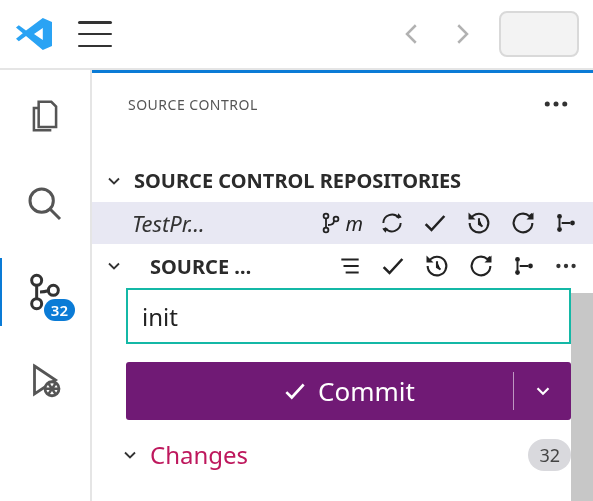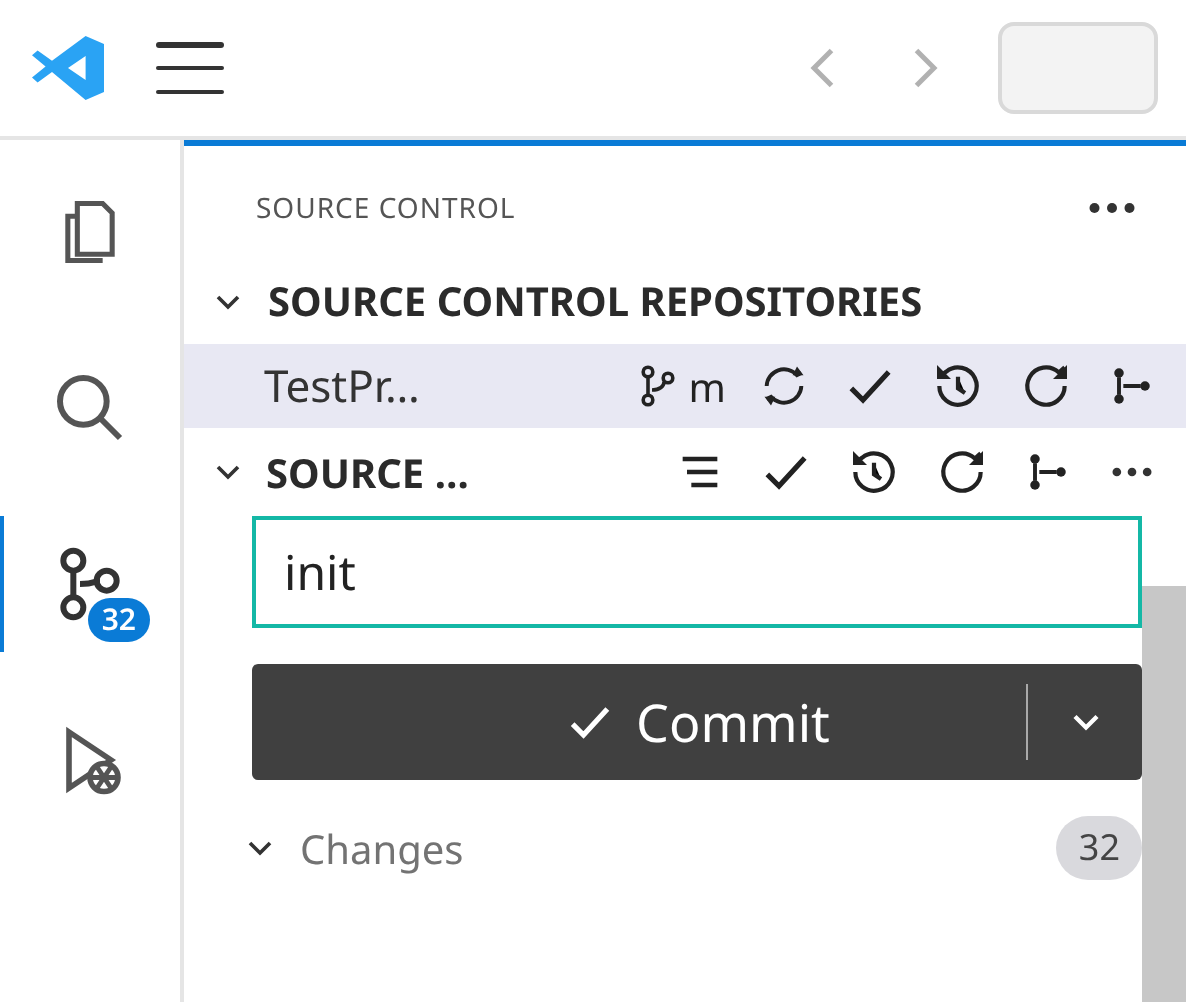"SOURCE CONTROL REPOSITORIES" .section-header { margin-top: none -> 30px }
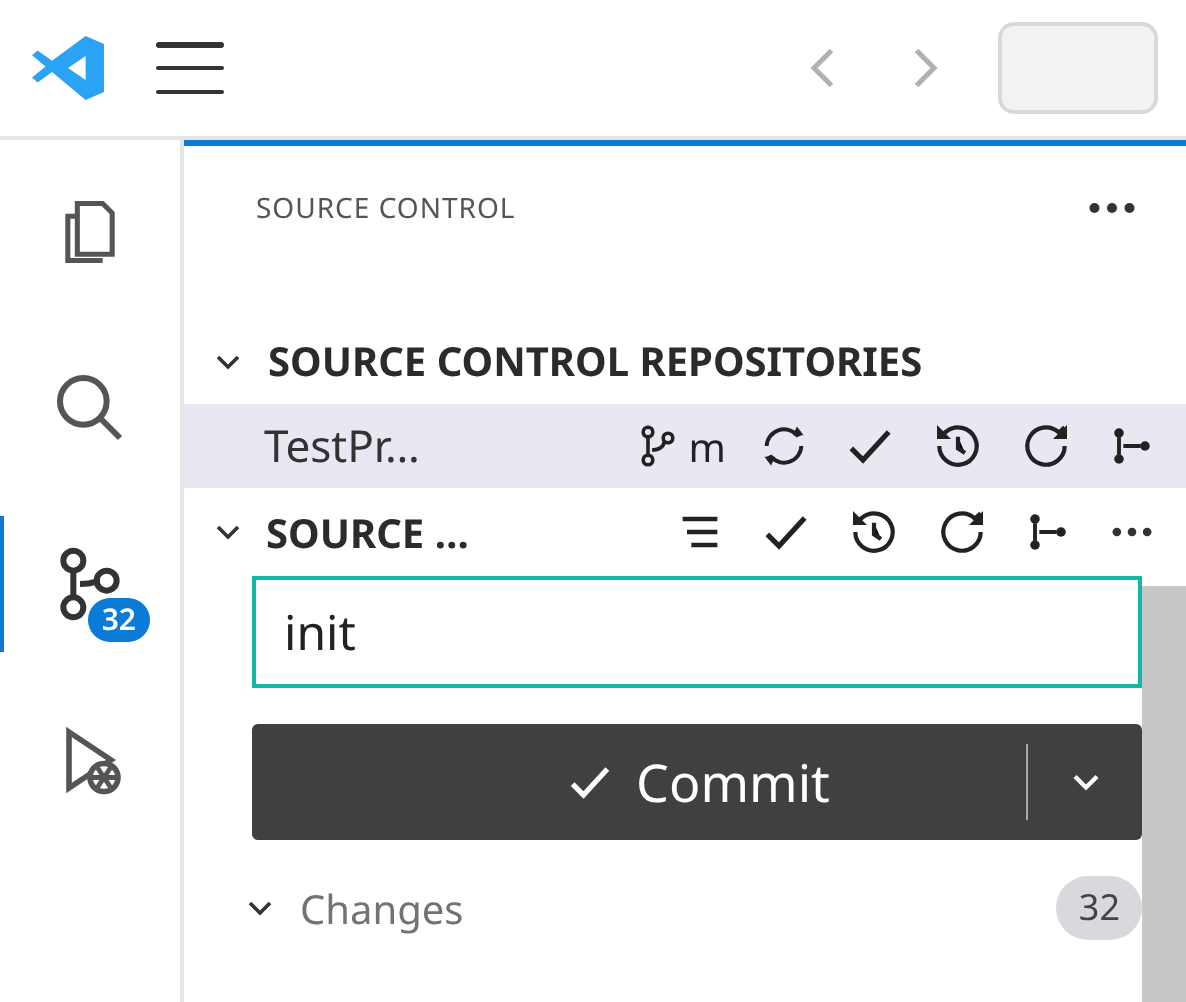"TestPr…" .repo-row { font-style: none -> italic }
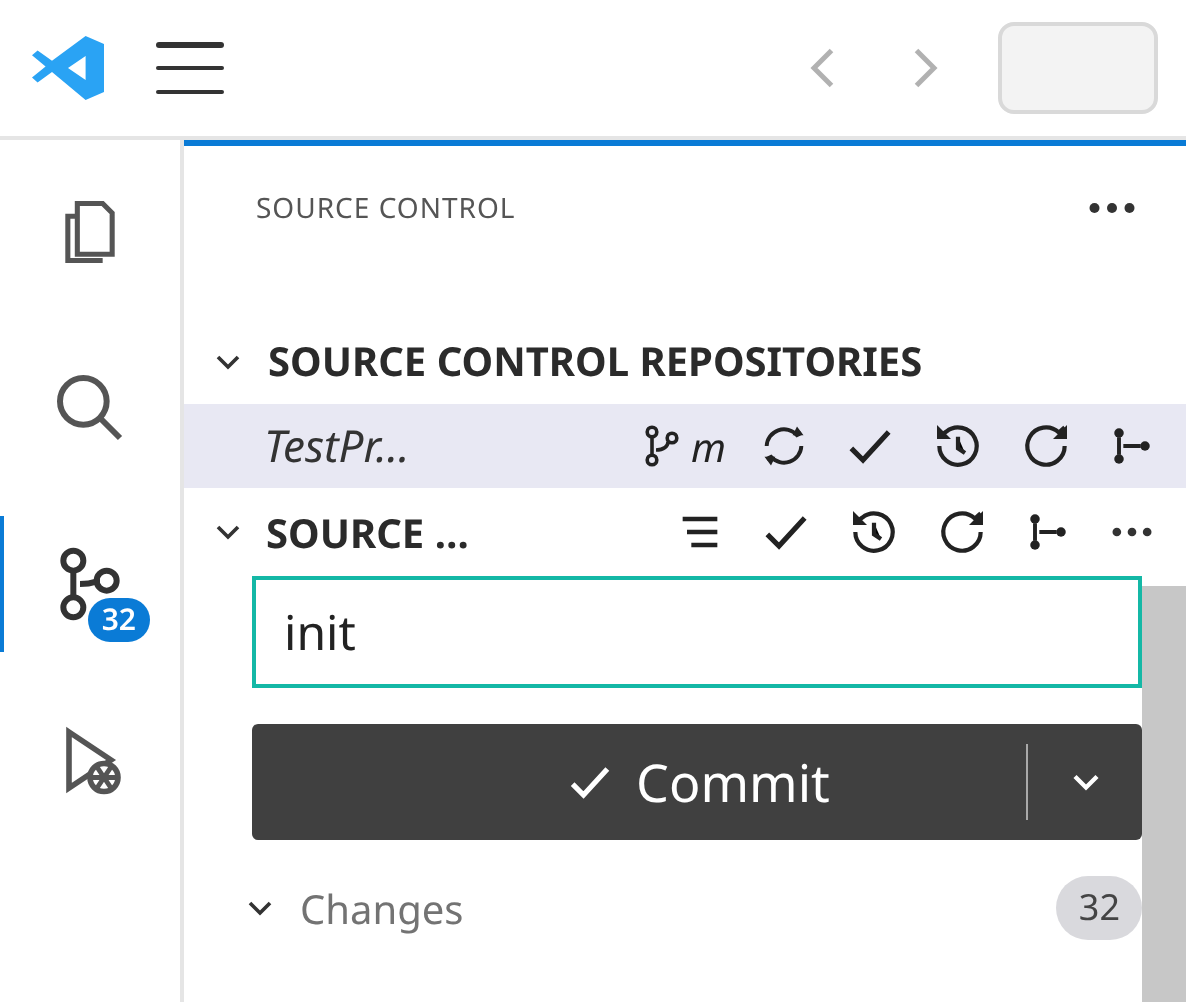"SOURCE …" .section2 { gap: 9px -> 26px }
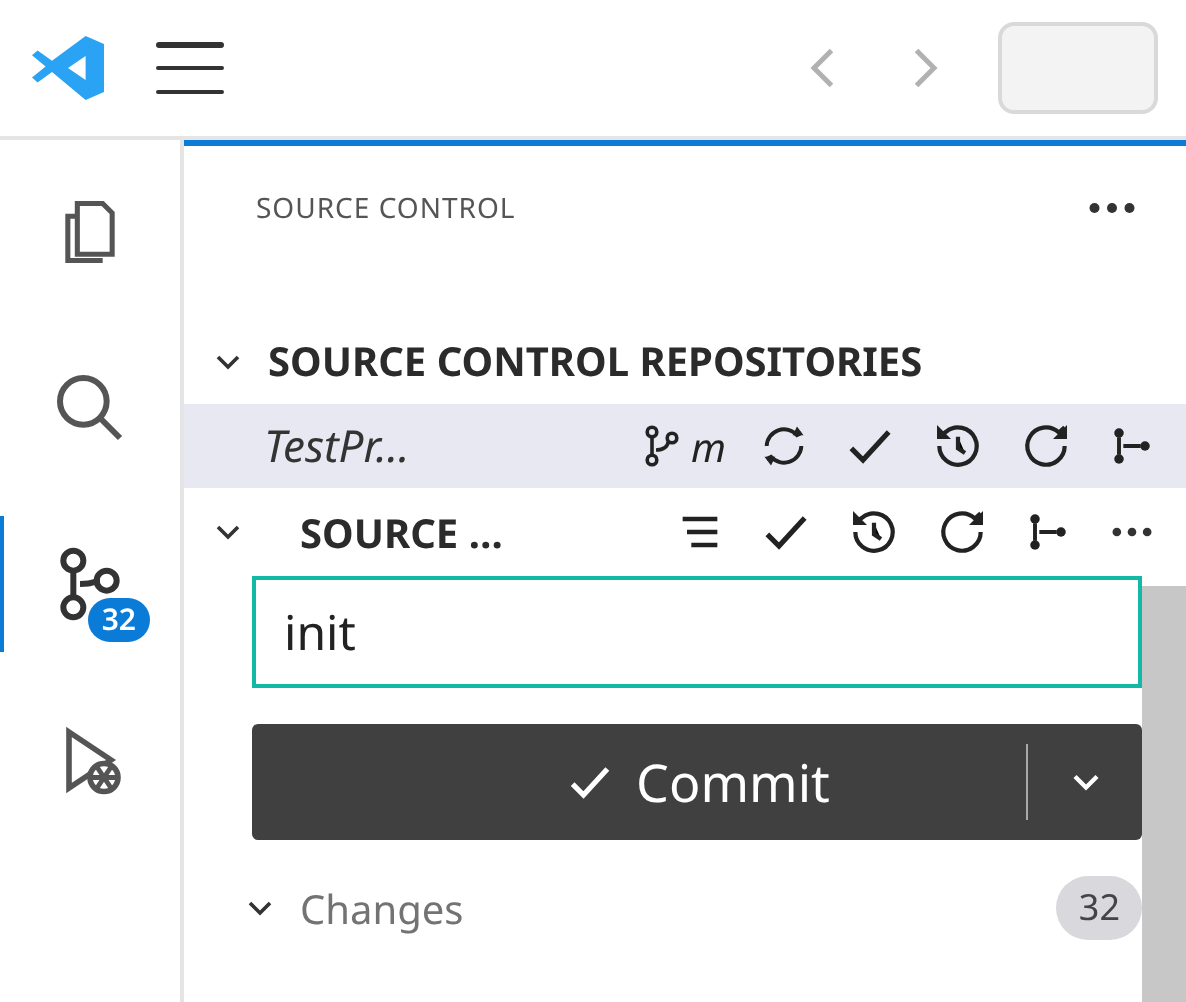"Commit" .commit-btn { background: #404040 -> #701a75 }
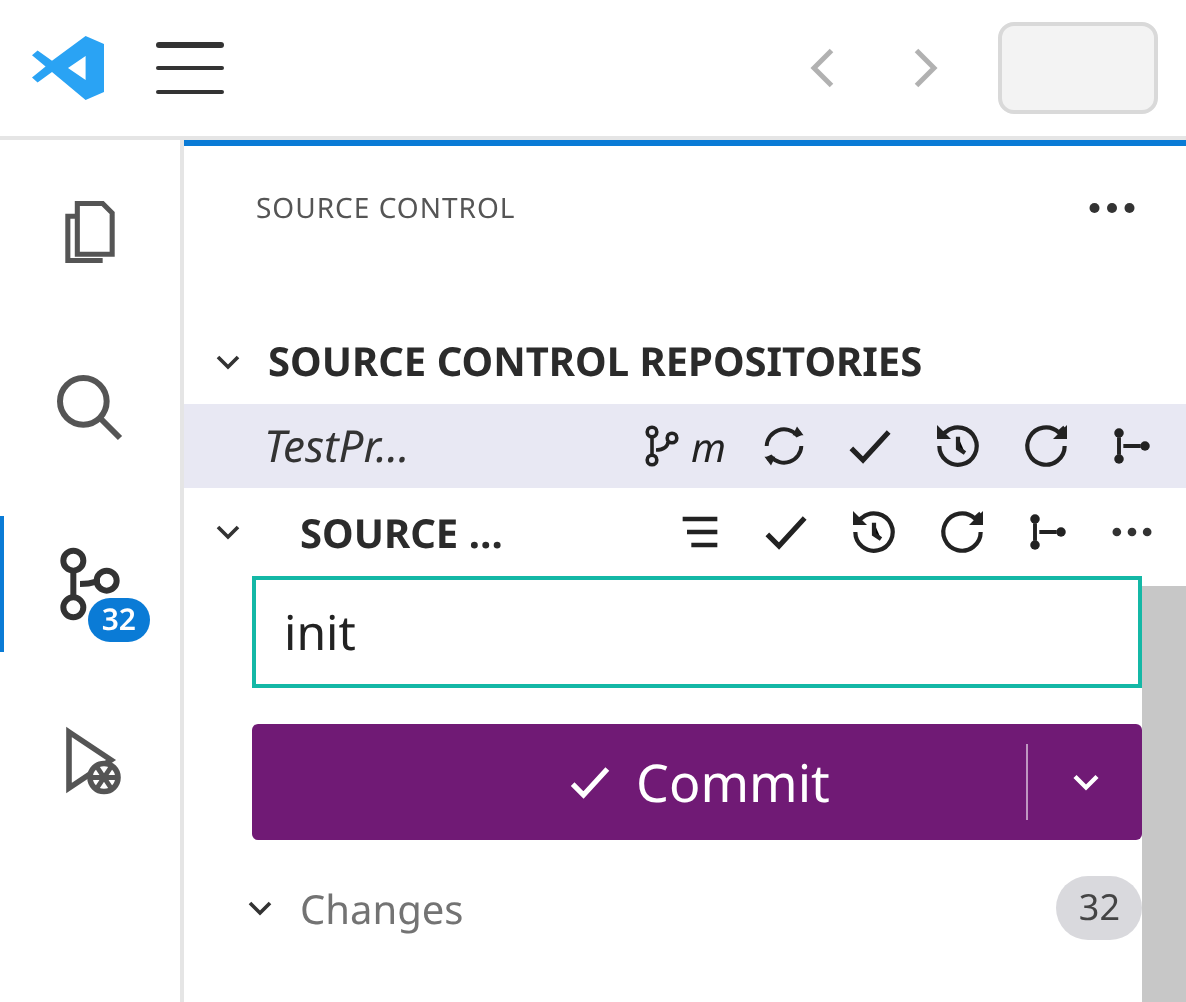"Changes" .changes-label { color: #737373 -> #be185d; font-size: 20px -> 24px }
